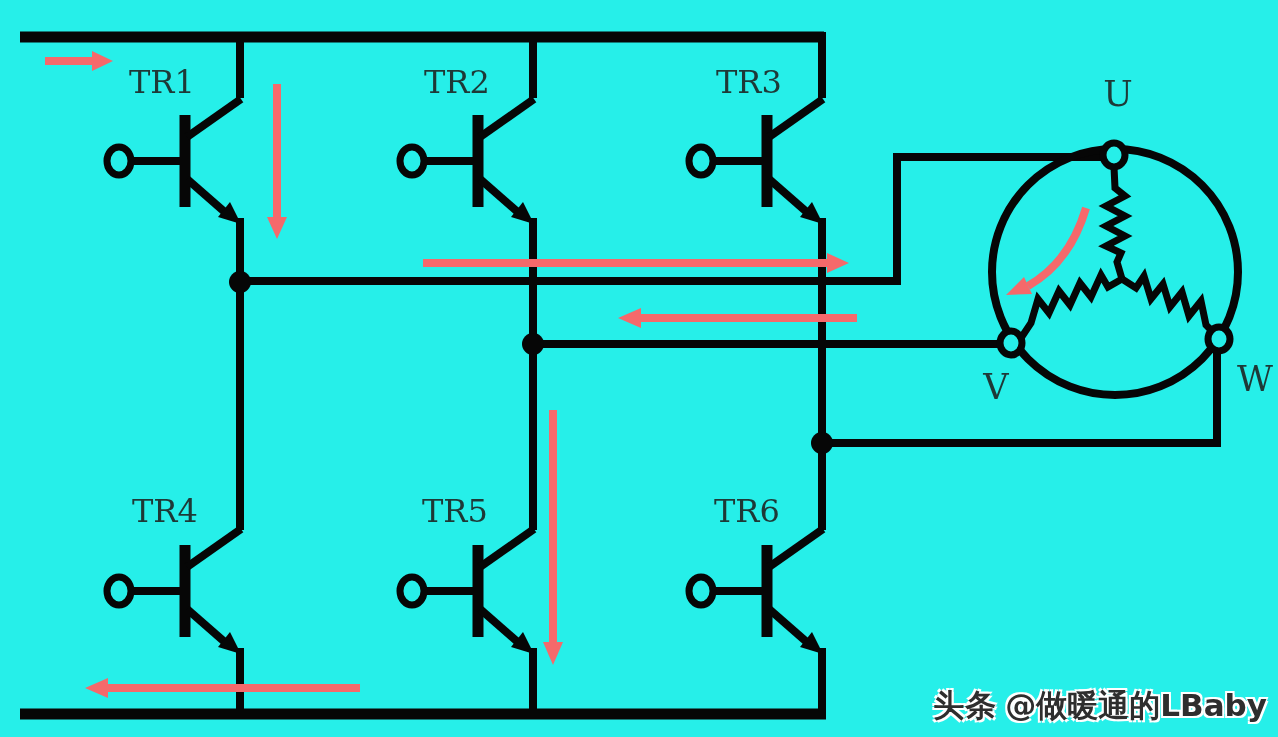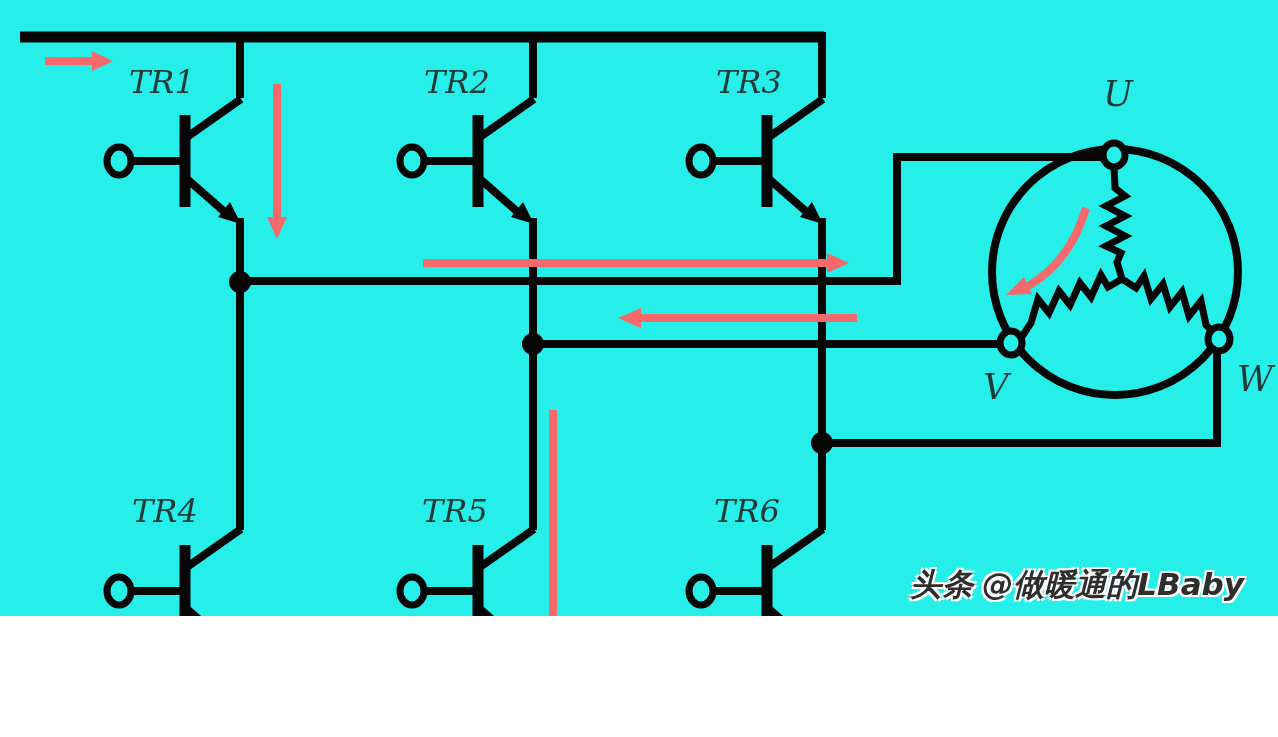"TR1" .stage { font-style: italic -> none; height: 616px -> 737px }
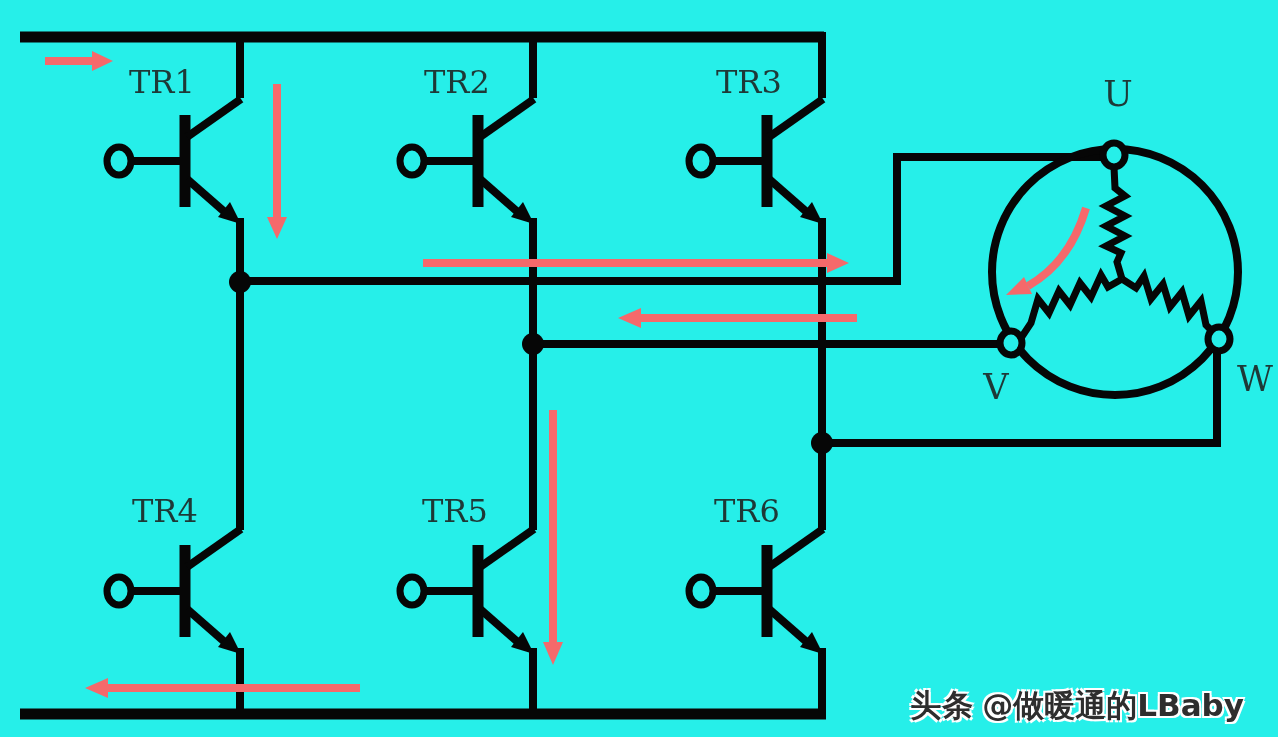"头条 @做暖通的LBaby" .watermark { right: 34px -> 11px }
